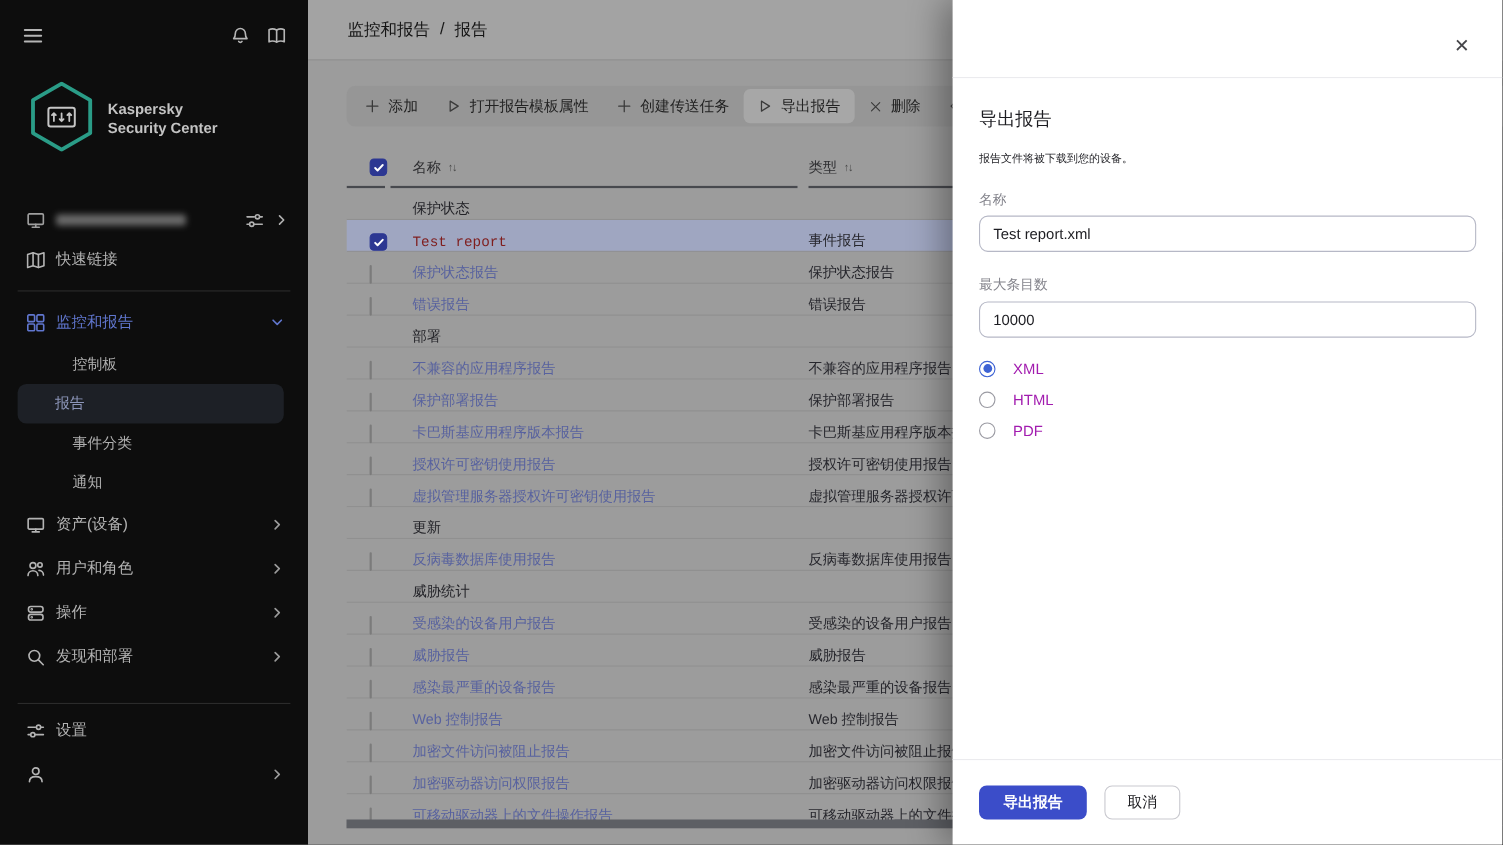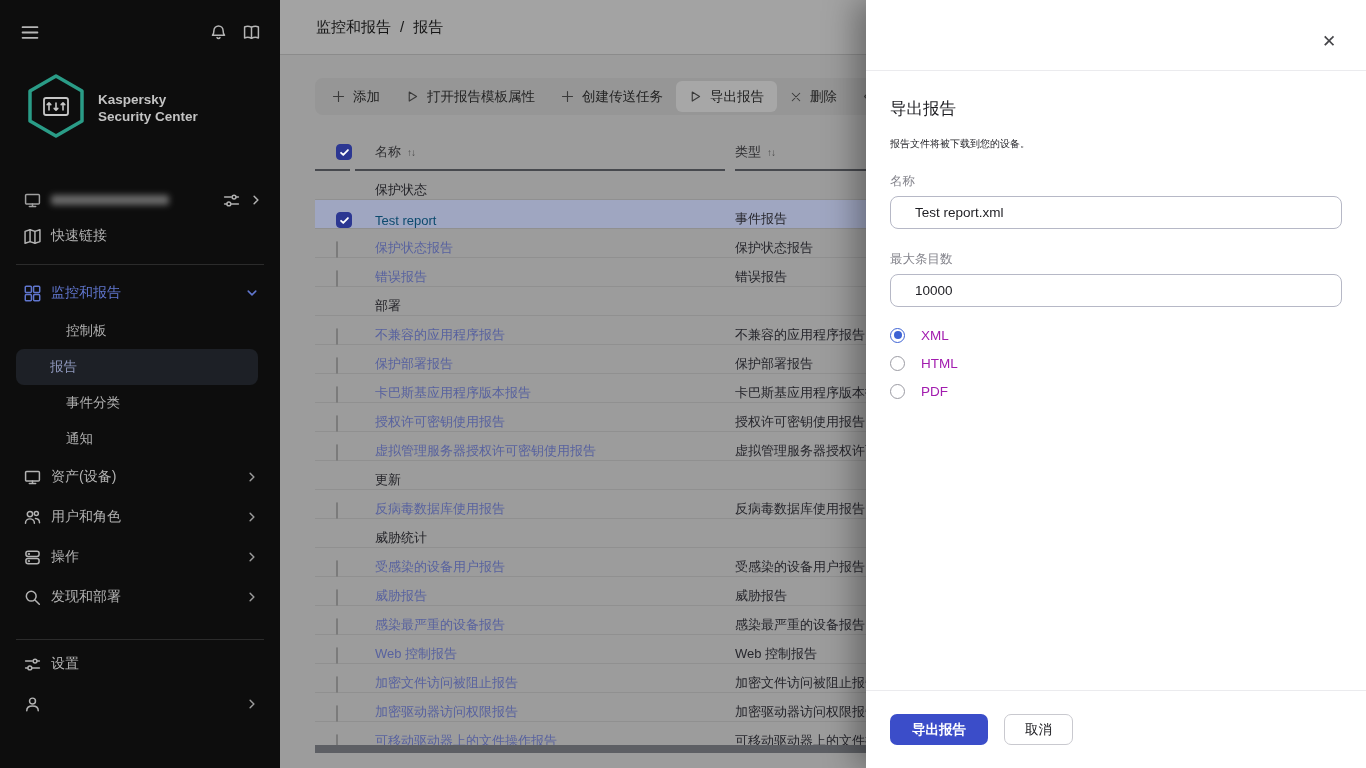"Test report" .trow.selected .link { color: #0c4a6e -> #7f1d1d; font-family: none -> Liberation Mono, monospace }
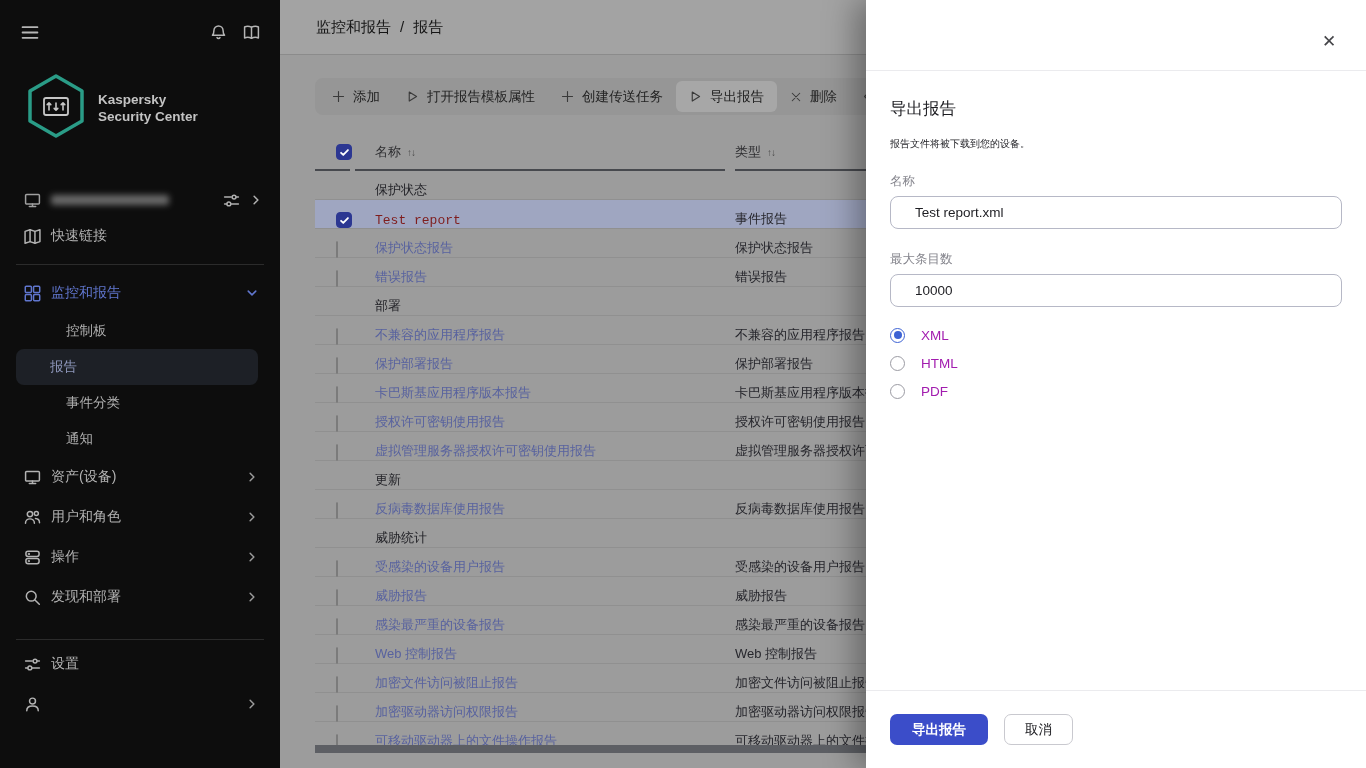"Test report.xml" .f-input { padding: 0 24px -> 0 12px }
